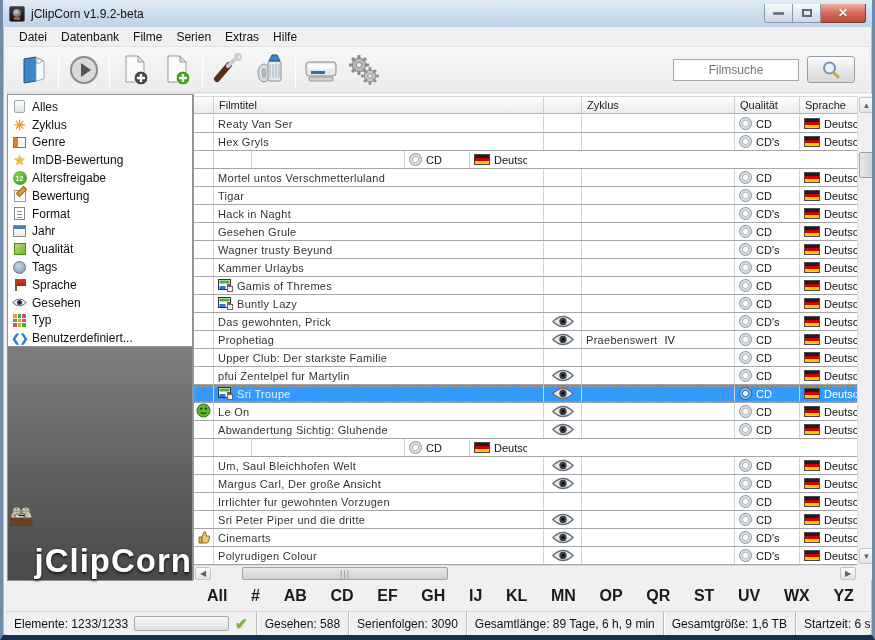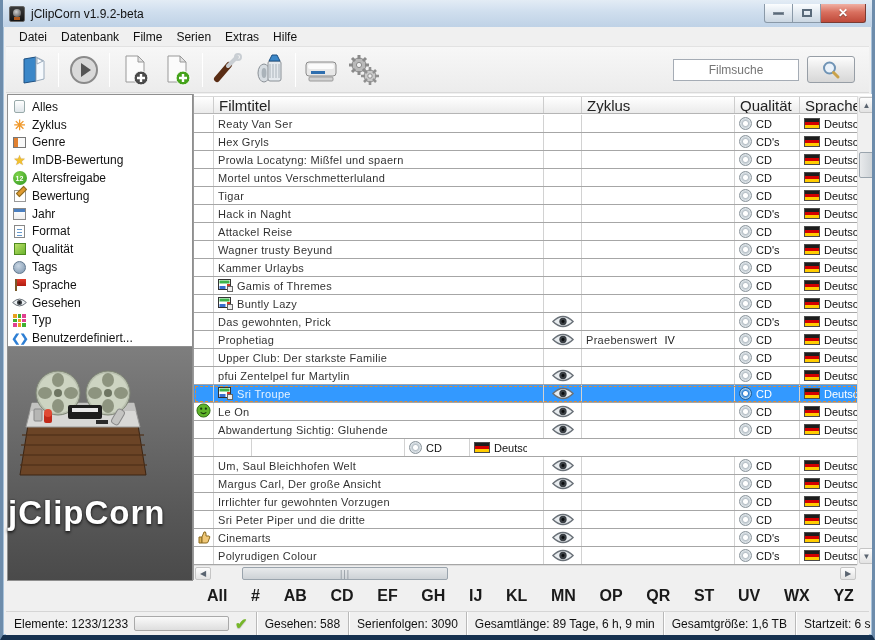"Filmtitel" .thcell { font-size: 15px -> 11px }
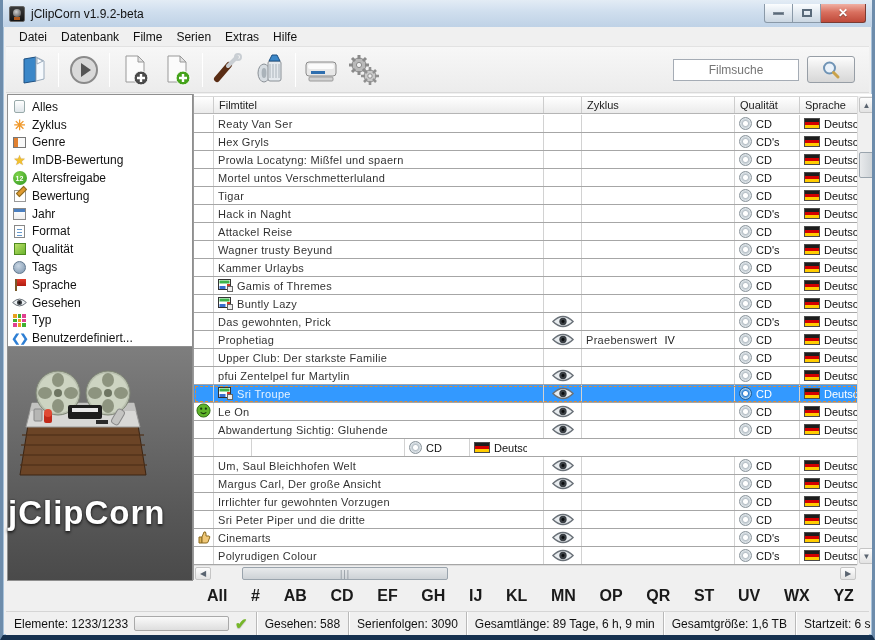"Prowla Locatyng: Mißfel und spaern" span.tcell { html: <span> <span>Prowla Locatyng: Mißfel und spaern</span> </span> -> none }
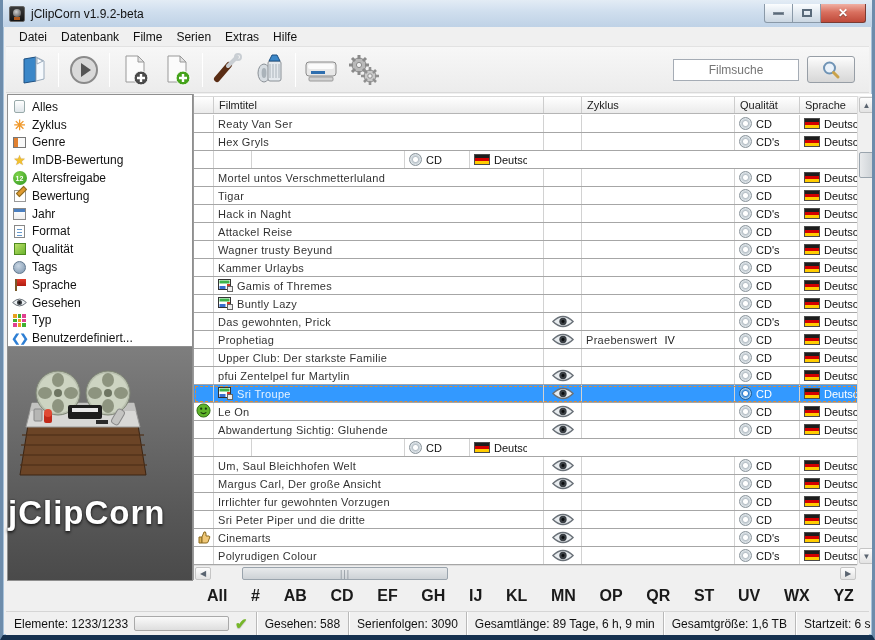"Jahr" div.sideitem { order: before "Format" -> after "Format" }
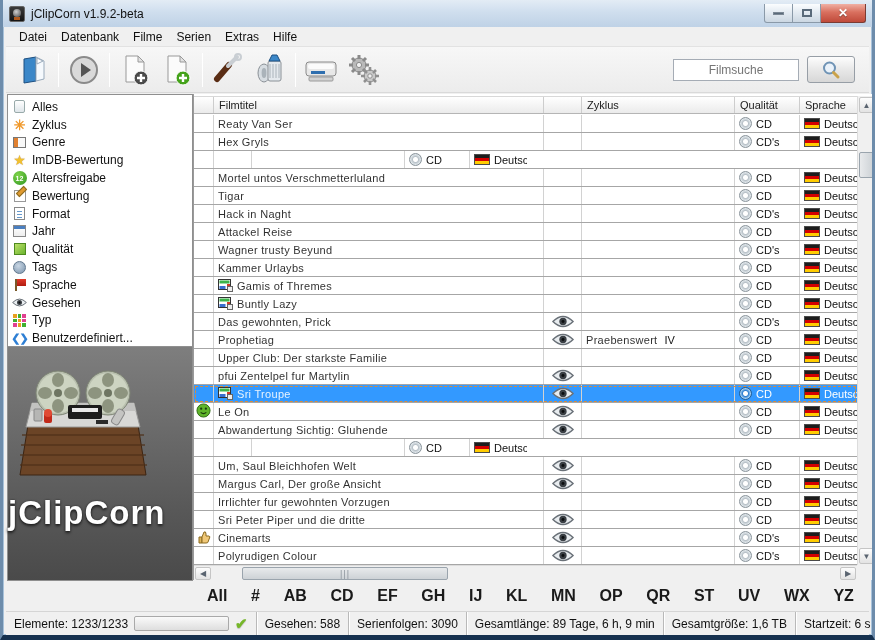"Attackel Reise" span.scramble { text: Attackel Reise -> Gesehen Grule }
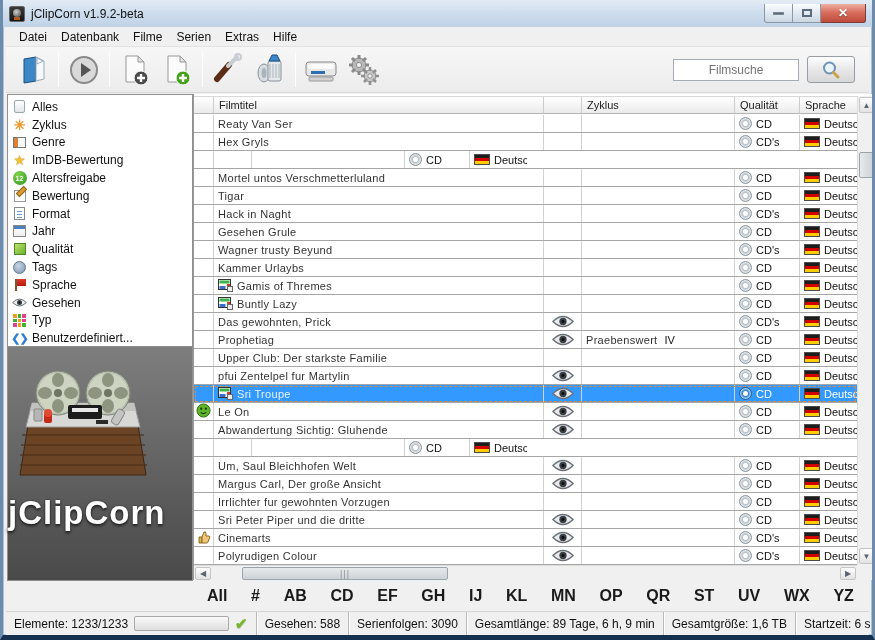"jClipCorn" .logo { align-items: flex-start -> flex-end; flex-direction: column -> row }
